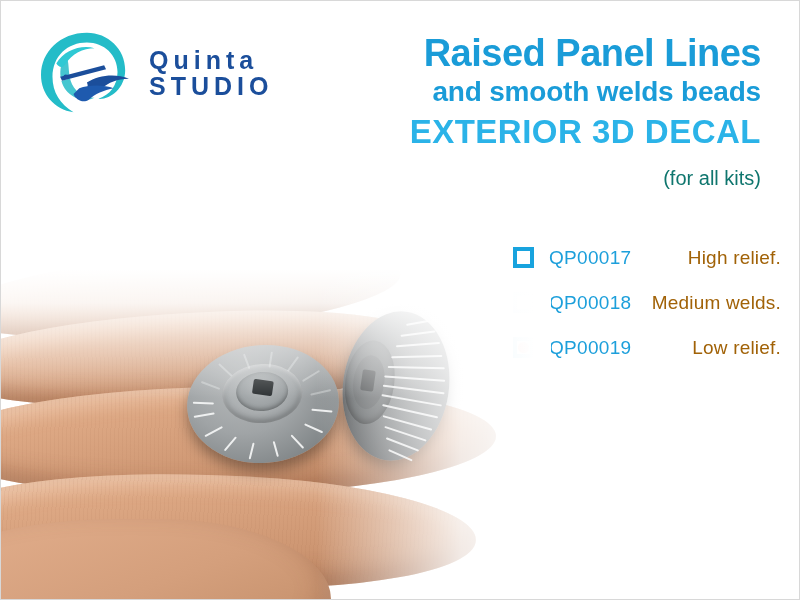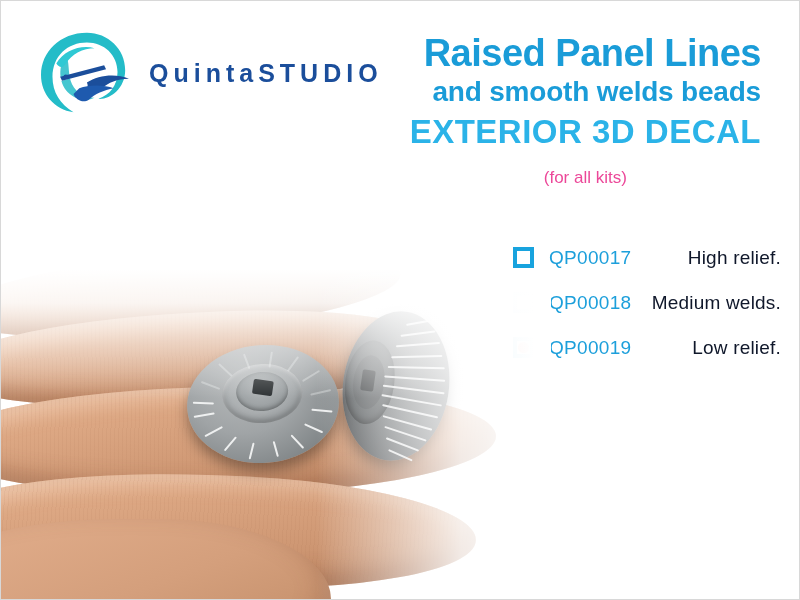"Quinta" #brand-words { flex-direction: row -> column }
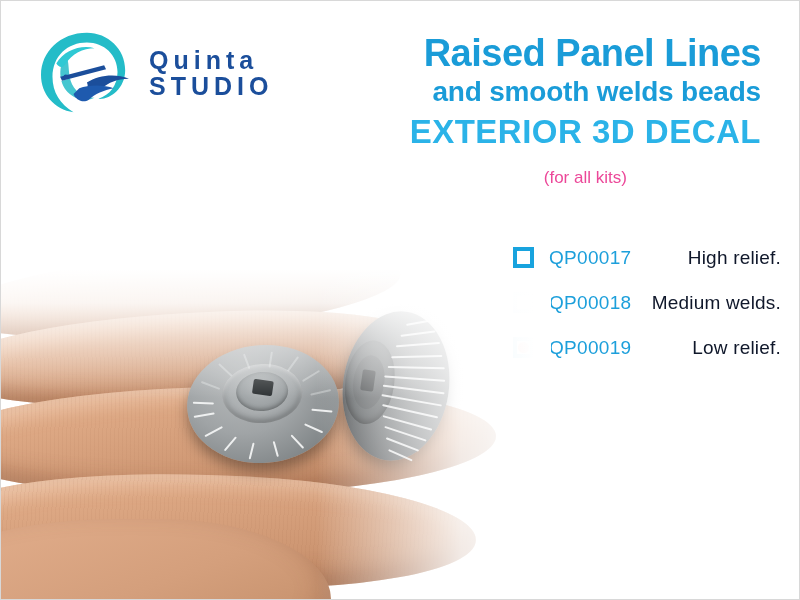"(for all kits)" #subnote { color: #ec4899 -> #0f766e; font-size: 17px -> 20px; text-align: center -> none }
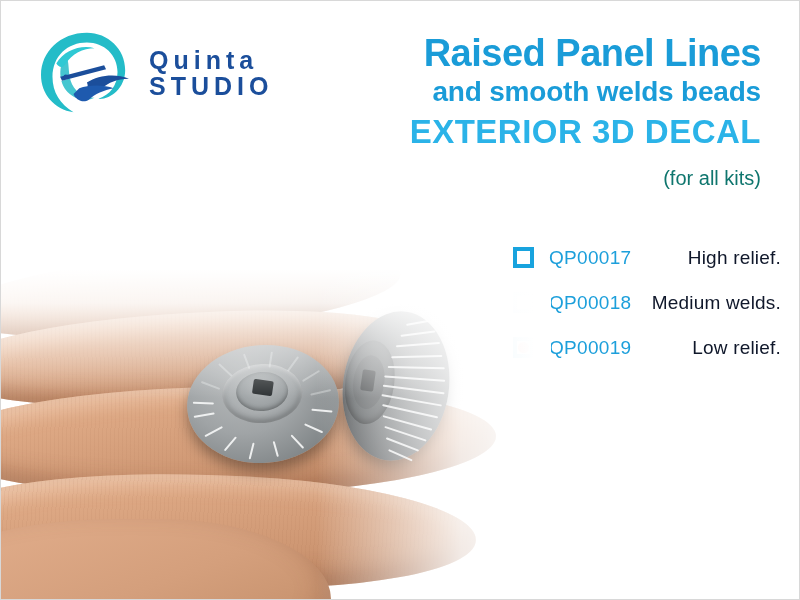"High relief." .label { color: #0f172a -> #a16207 }
